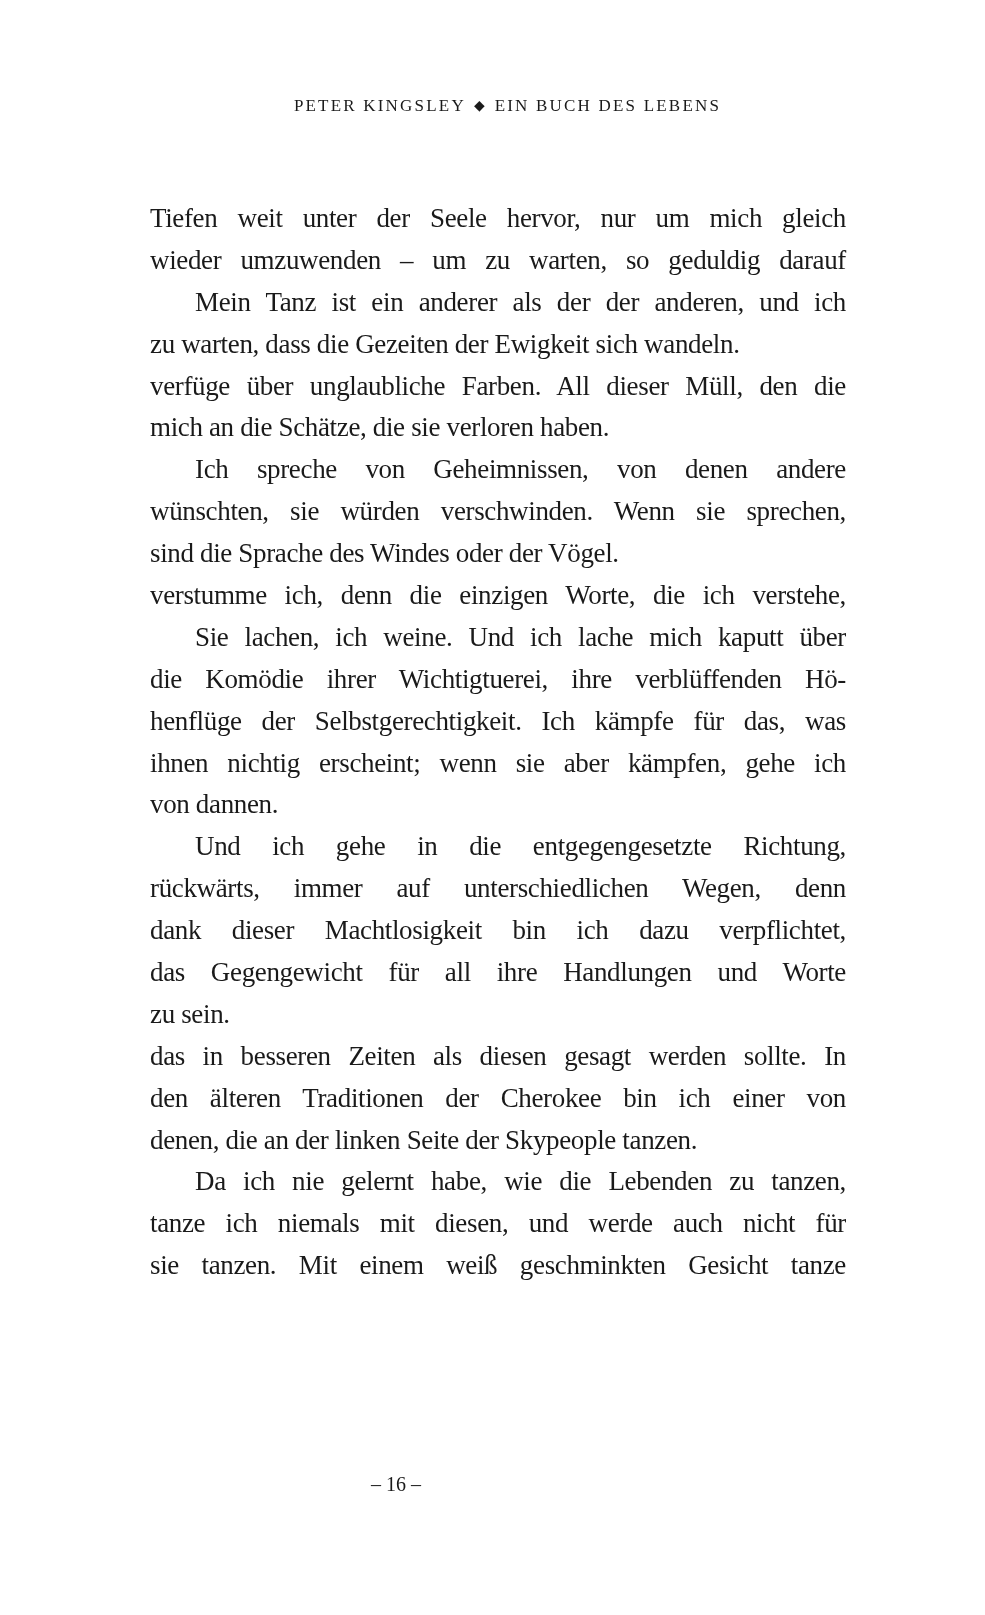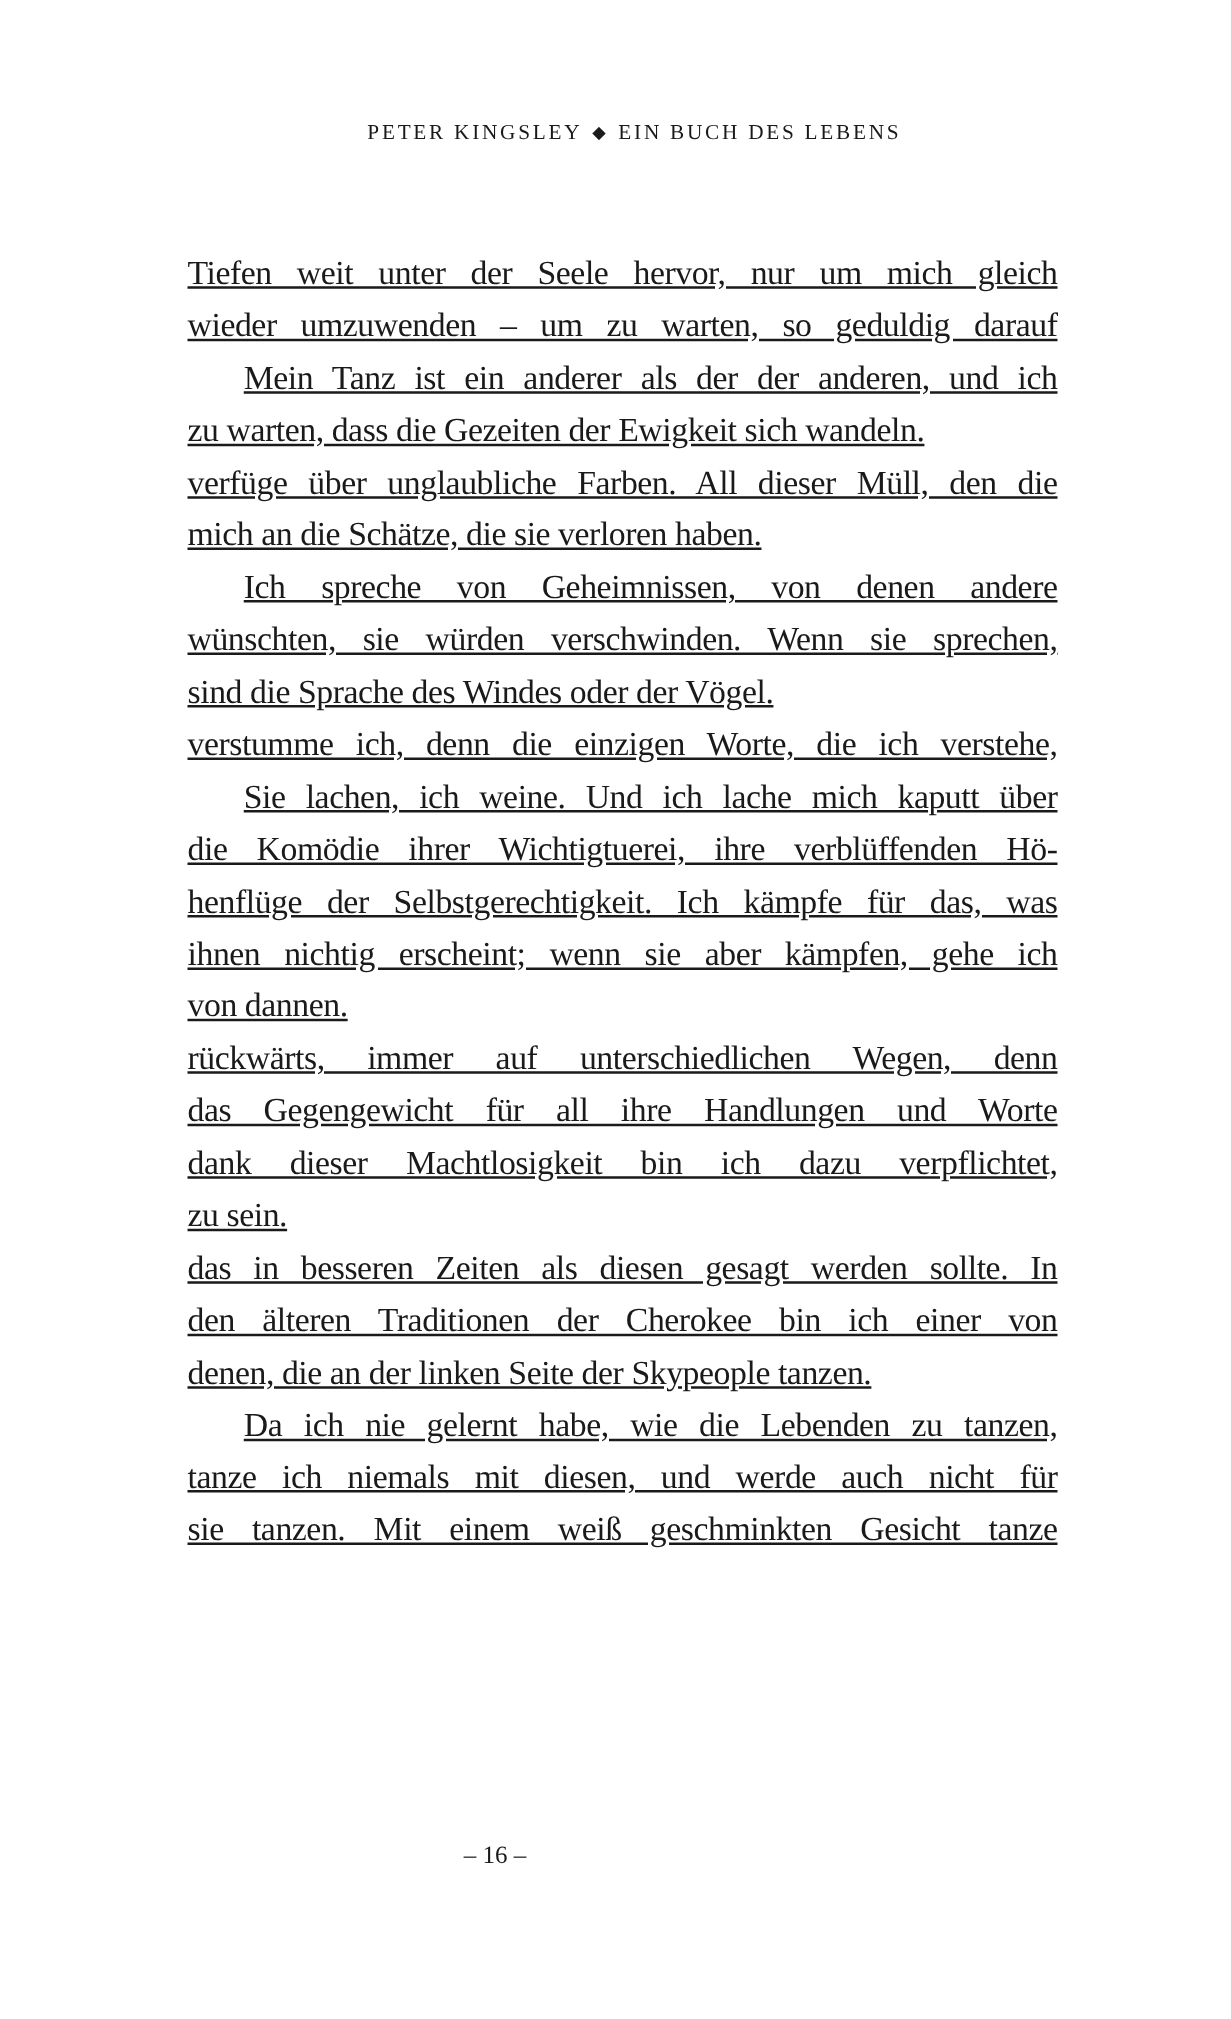"Tiefen weit unter der Seele" .line { text-decoration: underline -> none }
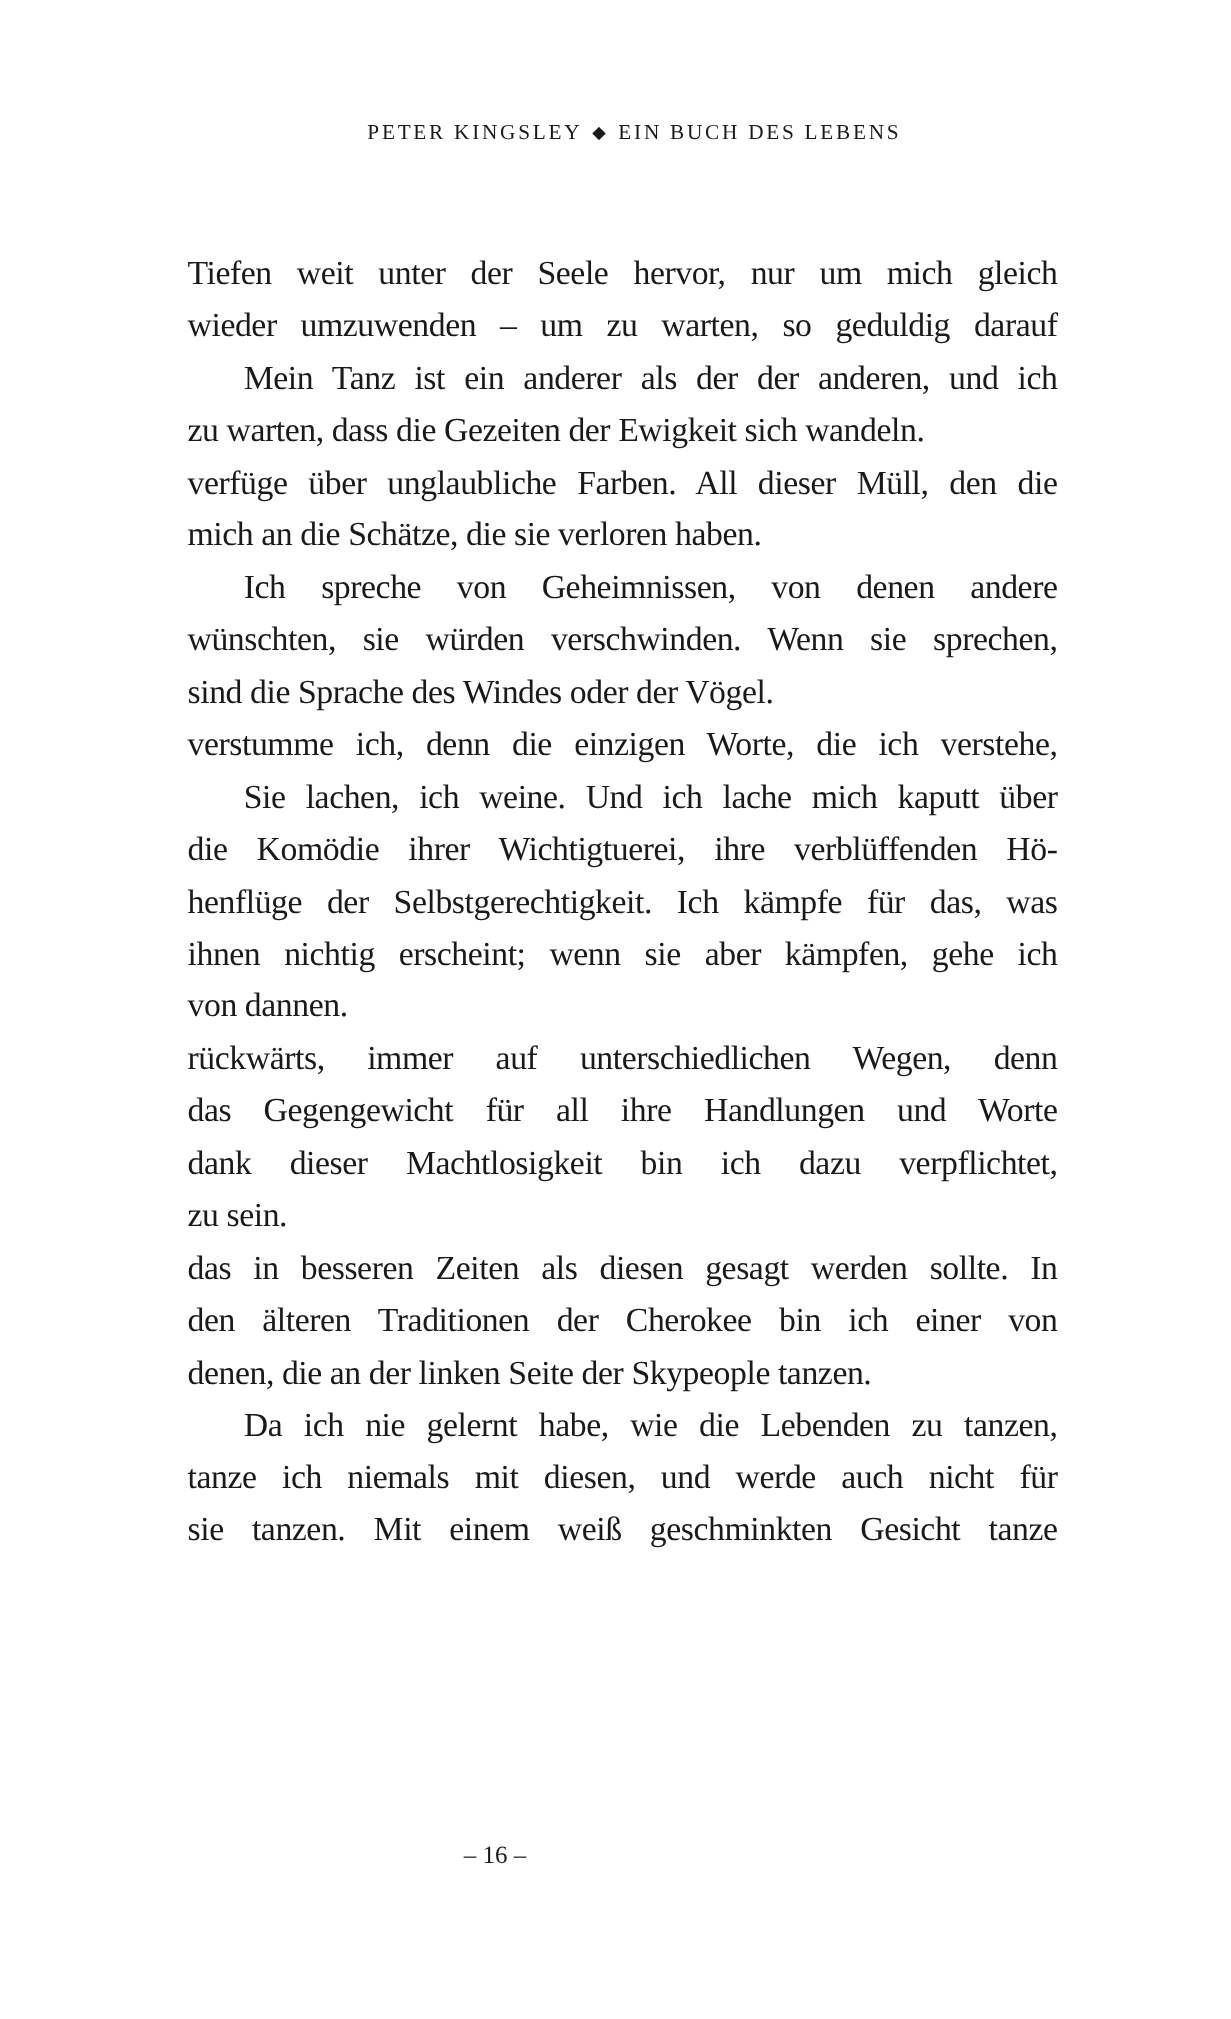"Und ich gehe in die" span.line { html: none -> <span>Und ich gehe in die entgegengesetzte Richtung,</span> }
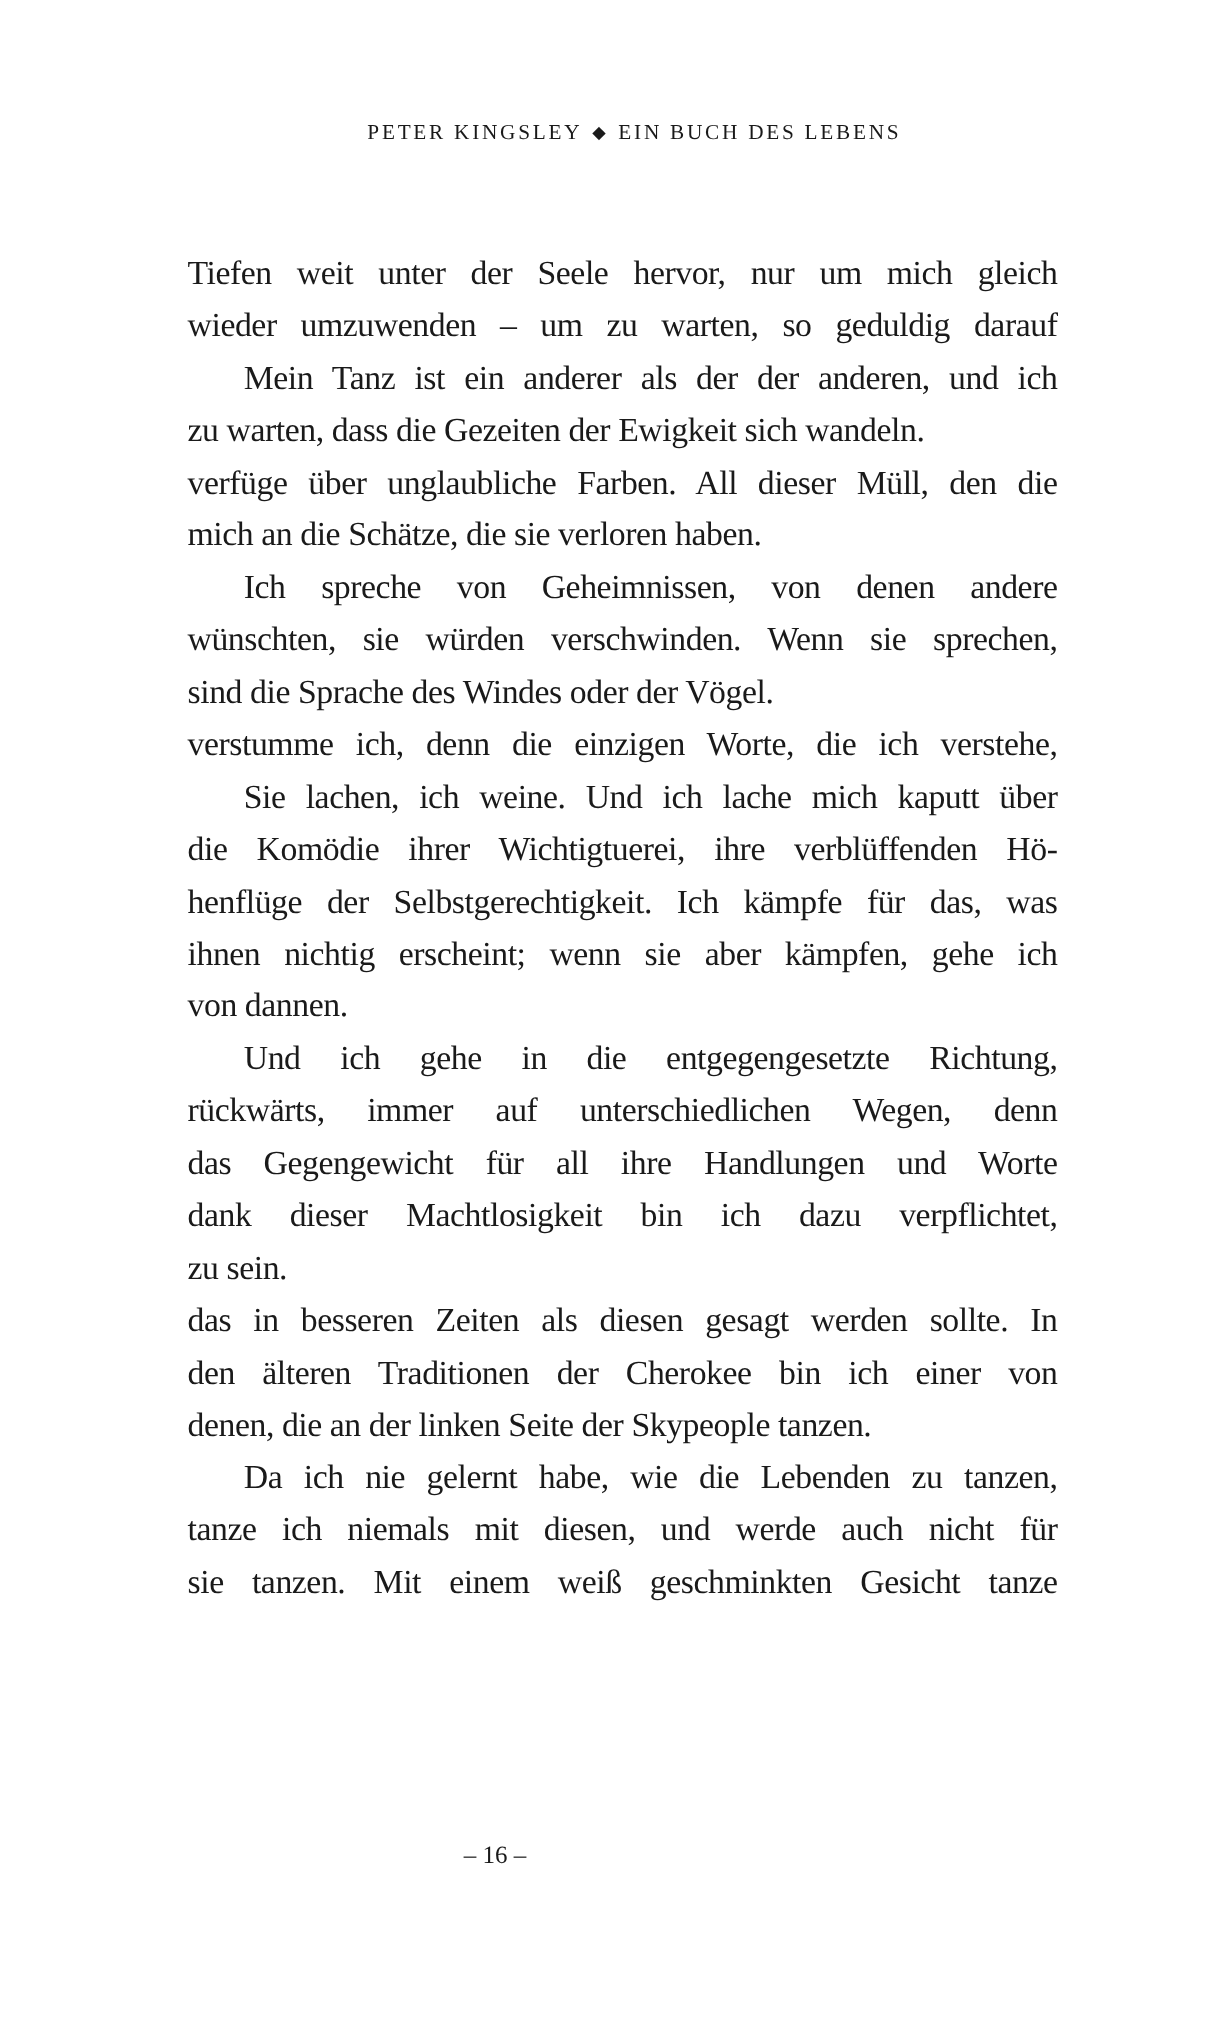"das Gegengewicht für all ihre" span.line { order: before "dank dieser Machtlosigkeit bin ich" -> after "dank dieser Machtlosigkeit bin ich" }
